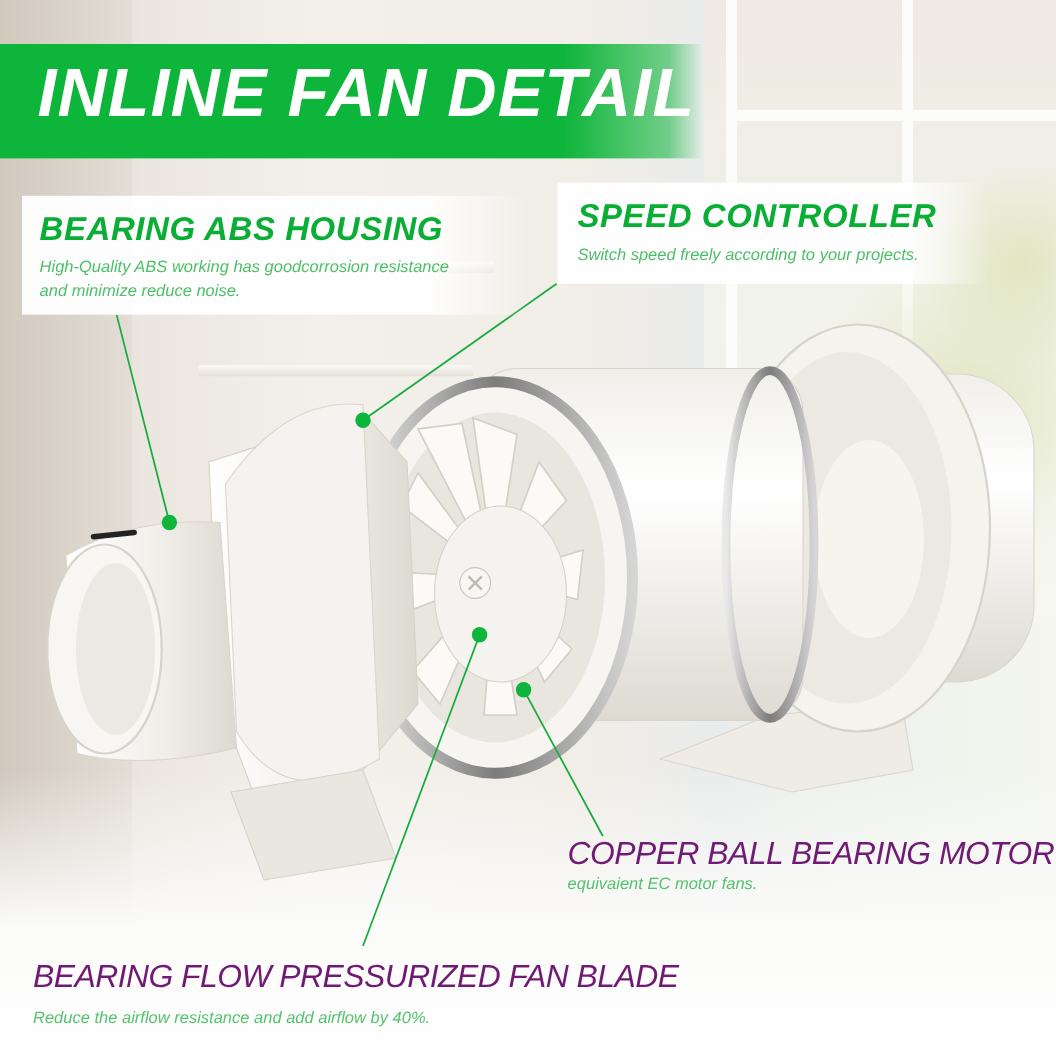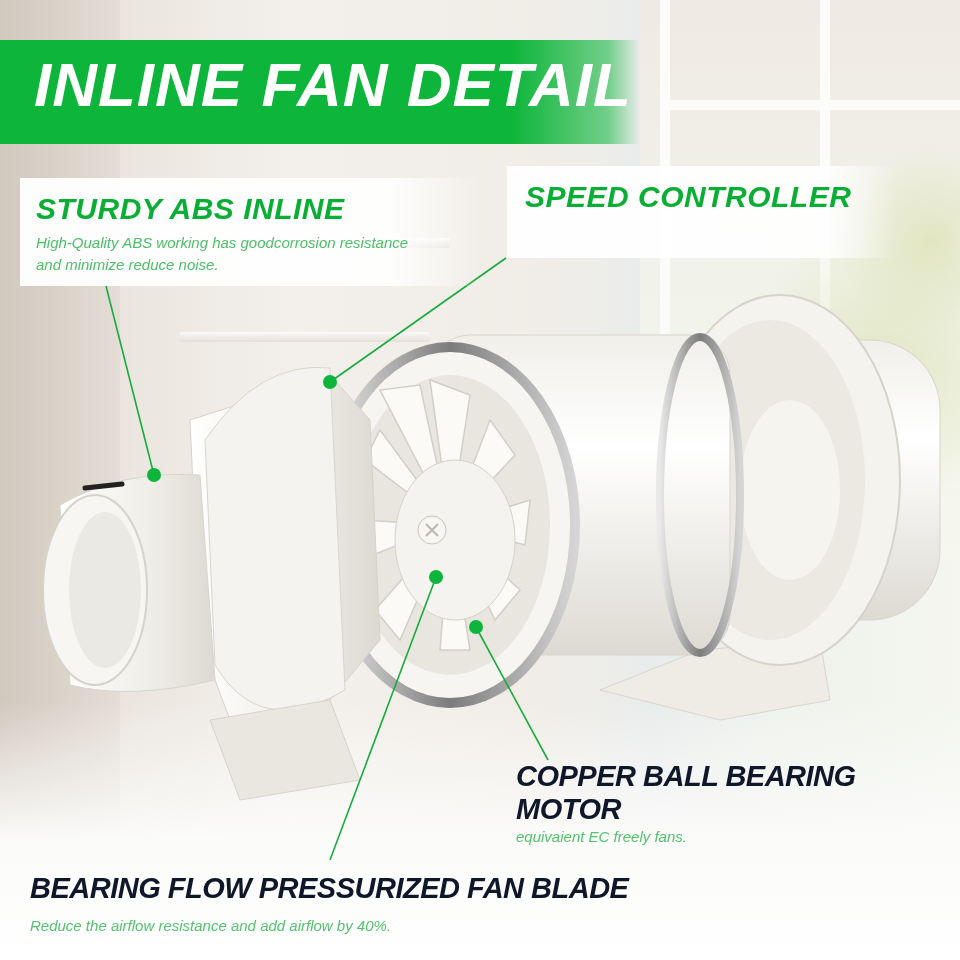"STURDY ABS INLINE" h2 { text: STURDY ABS INLINE -> BEARING ABS HOUSING }
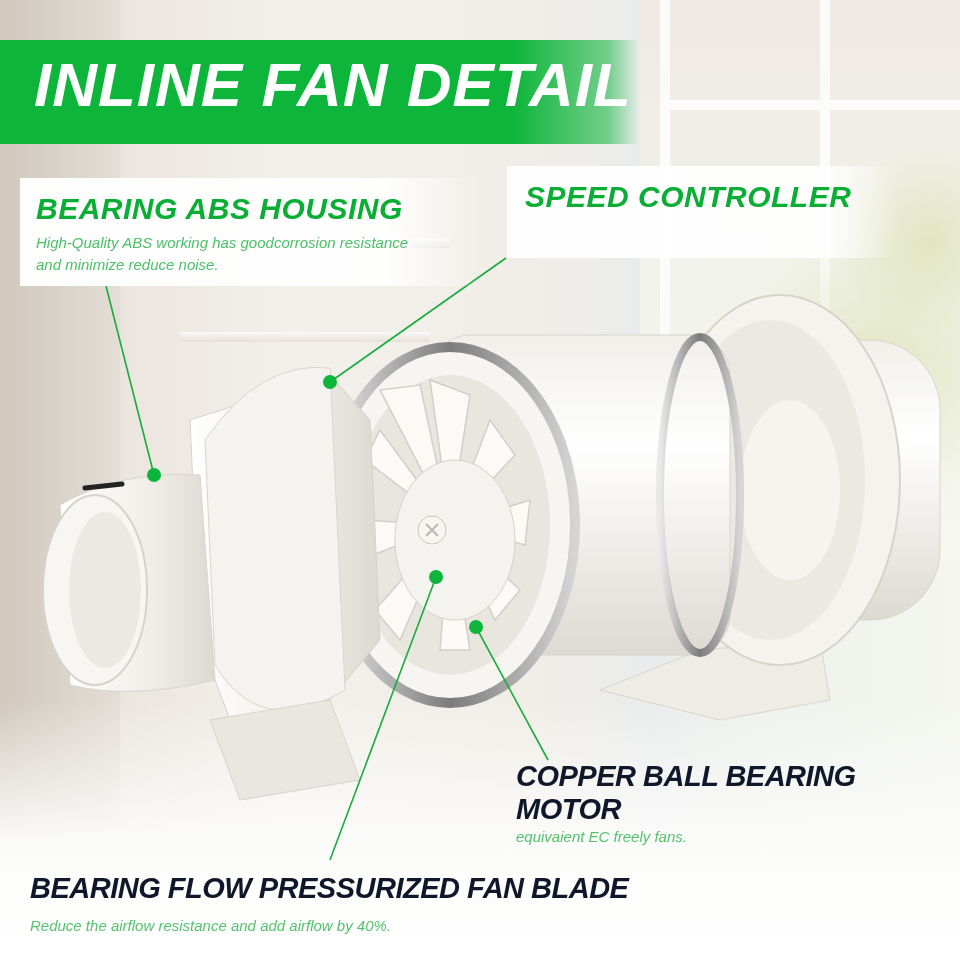"Switch speed freely according to" p { html: none -> <p>Switch speed freely according to your projects.</p> }
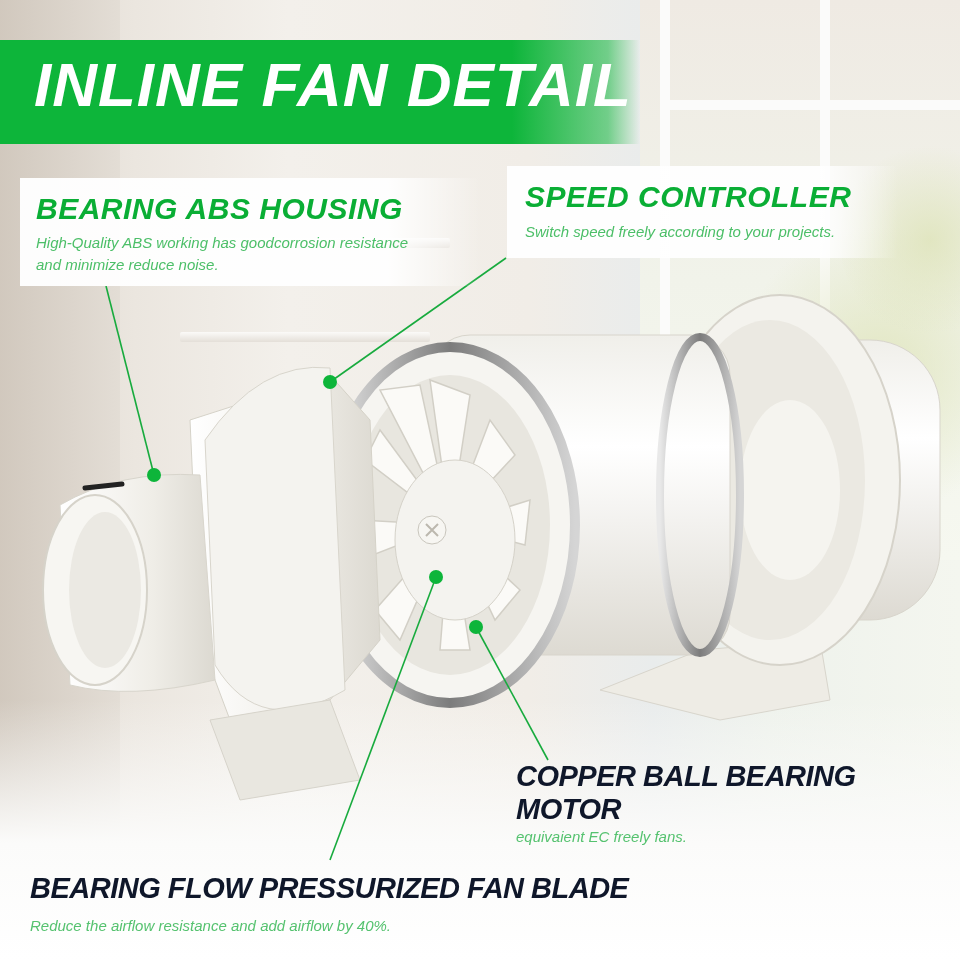"COPPER BALL BEARING MOTOR" .label h2 { color: #0f172a -> #701a75; font-weight: bold -> normal }
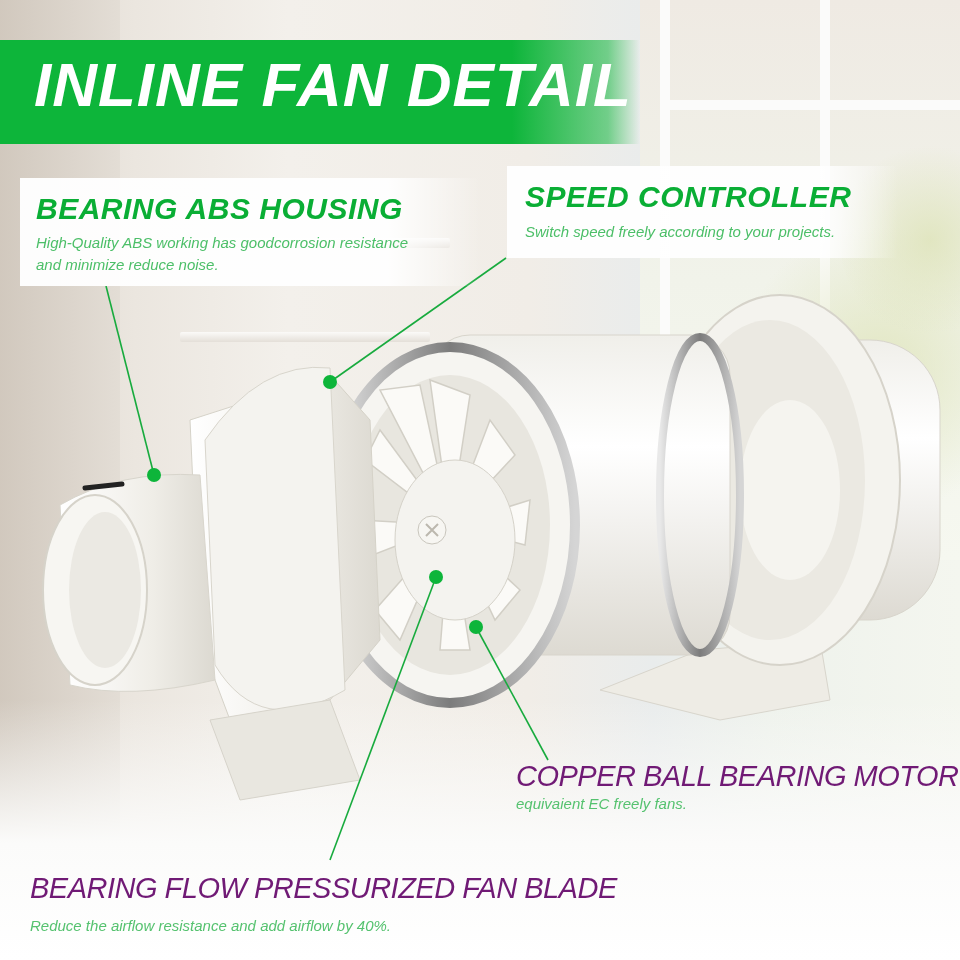"equivaient EC freely fans." p { text: freely -> motor }
